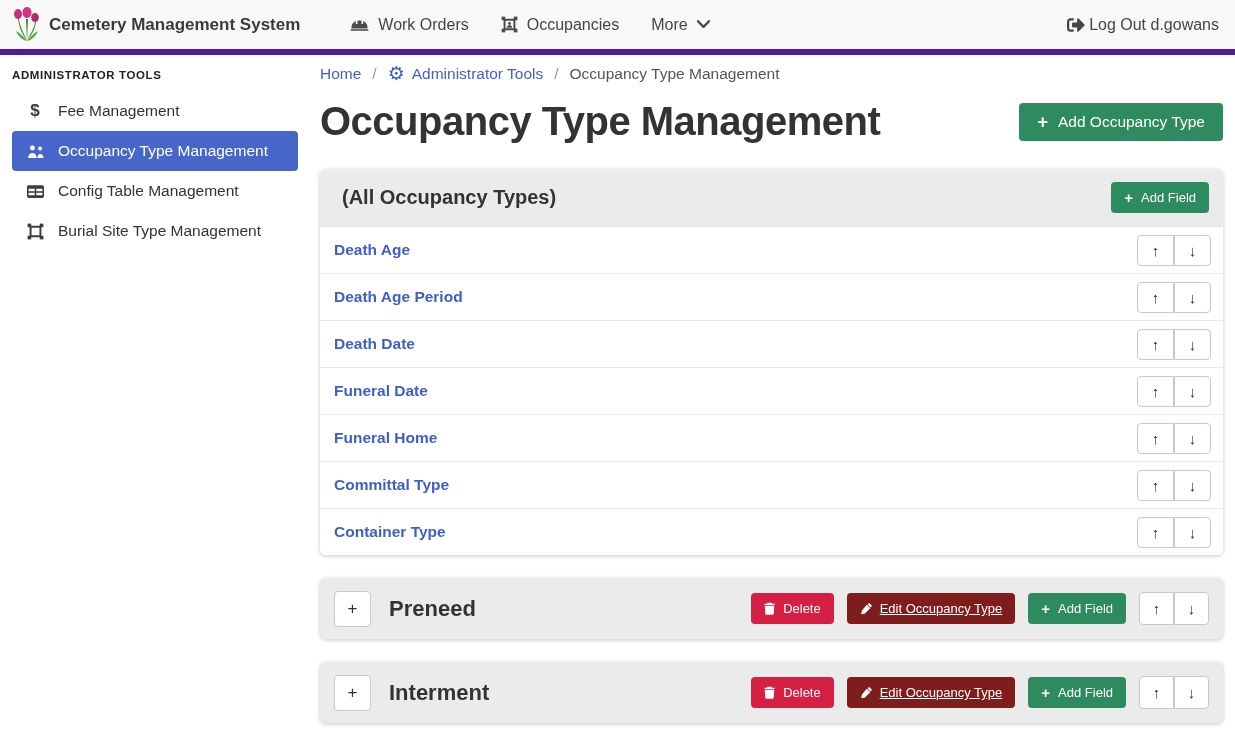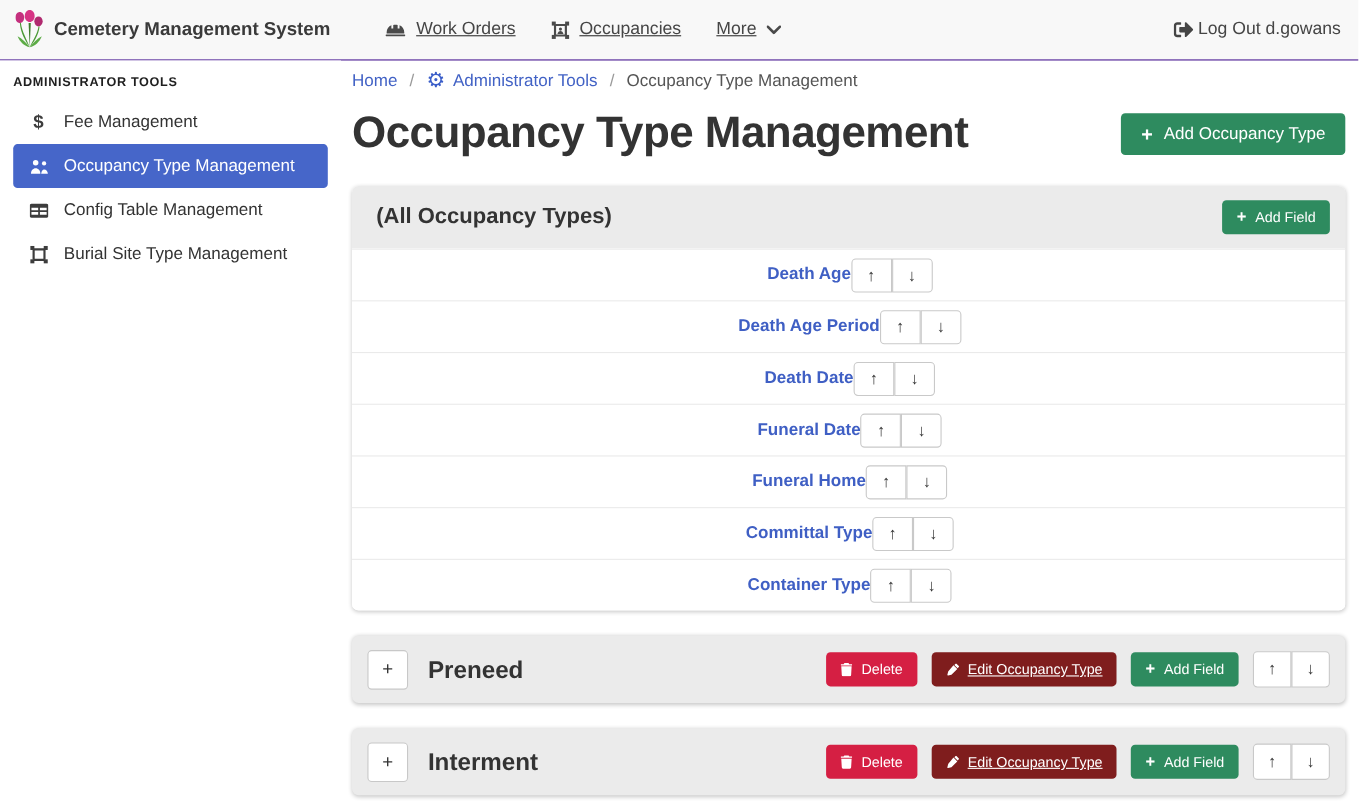"Cemetery Management System" .navbar { border-bottom: 1px solid #4c1d95 -> 6px solid #4c1d95 }
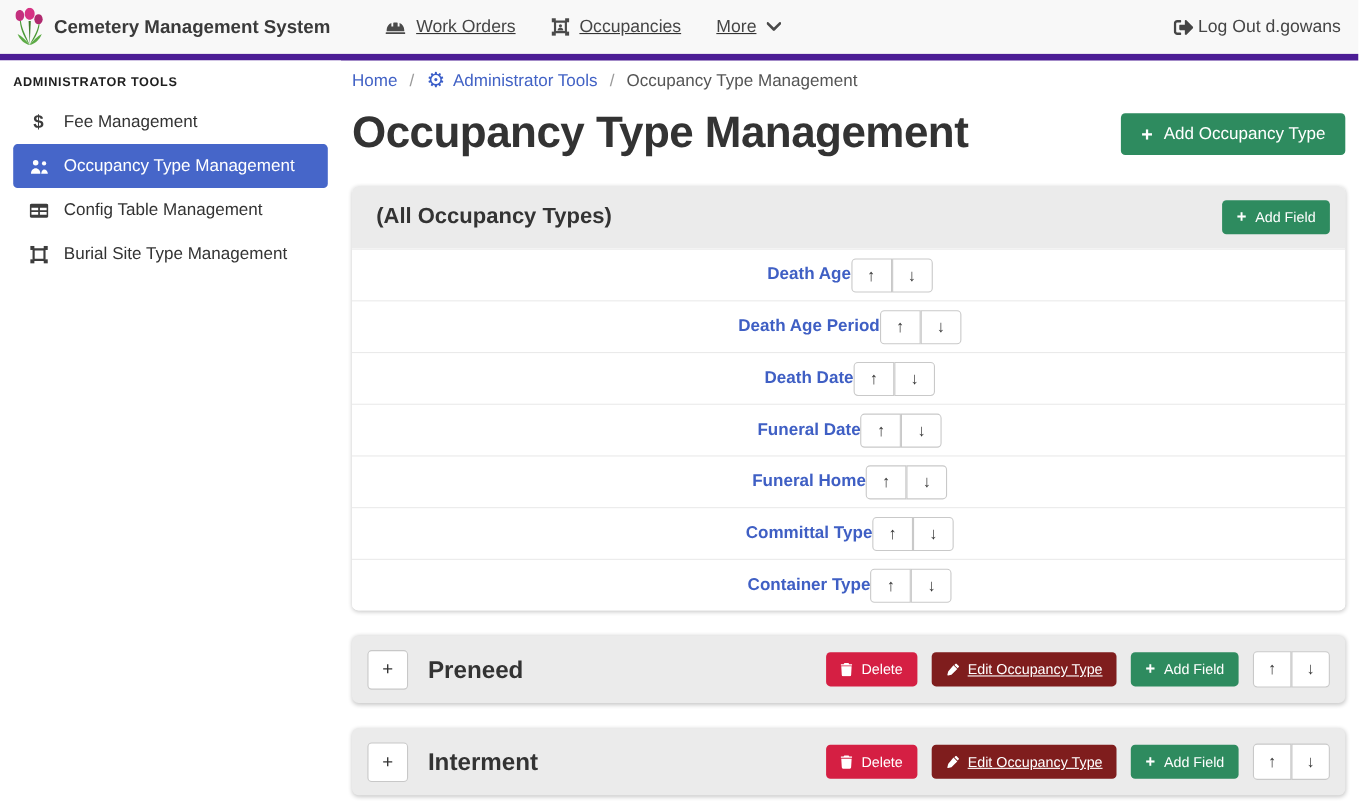"Work Orders" .nav-links { text-decoration: underline -> none }
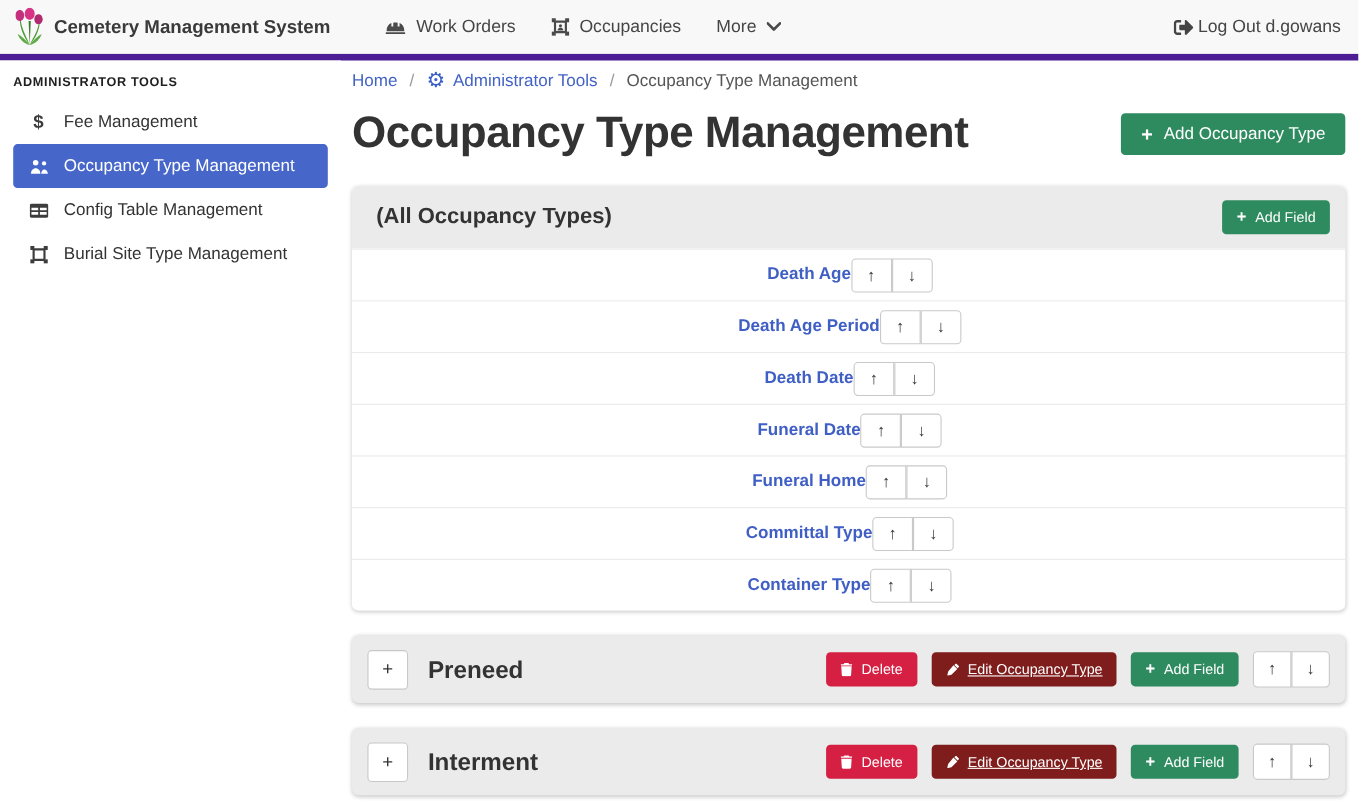"Death Age" .field-row { justify-content: center -> space-between }
